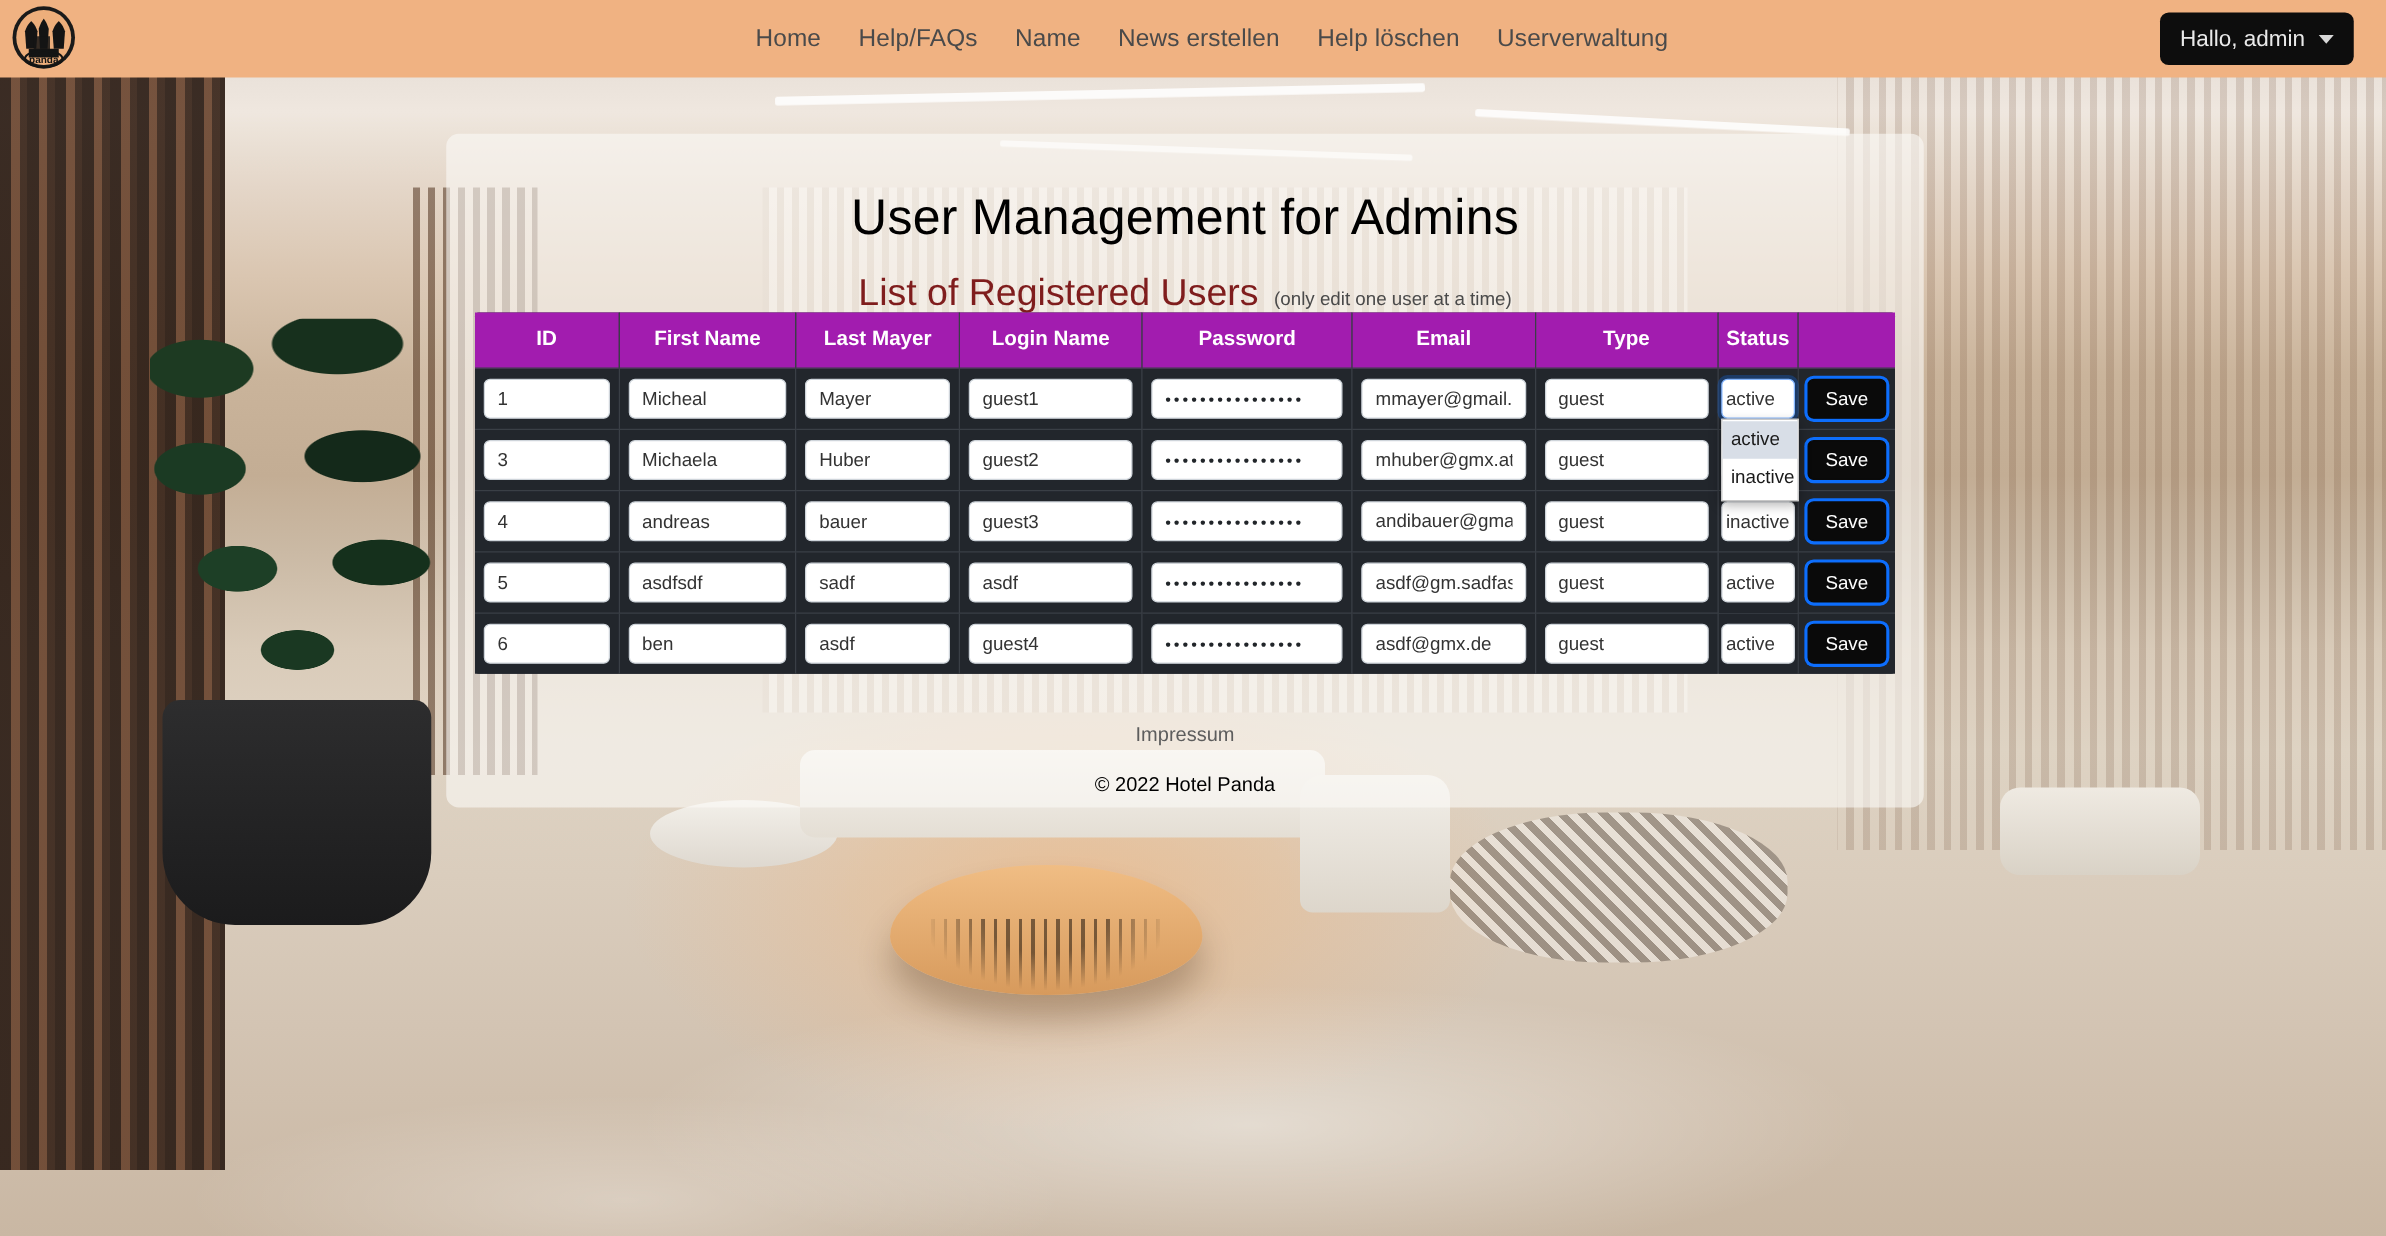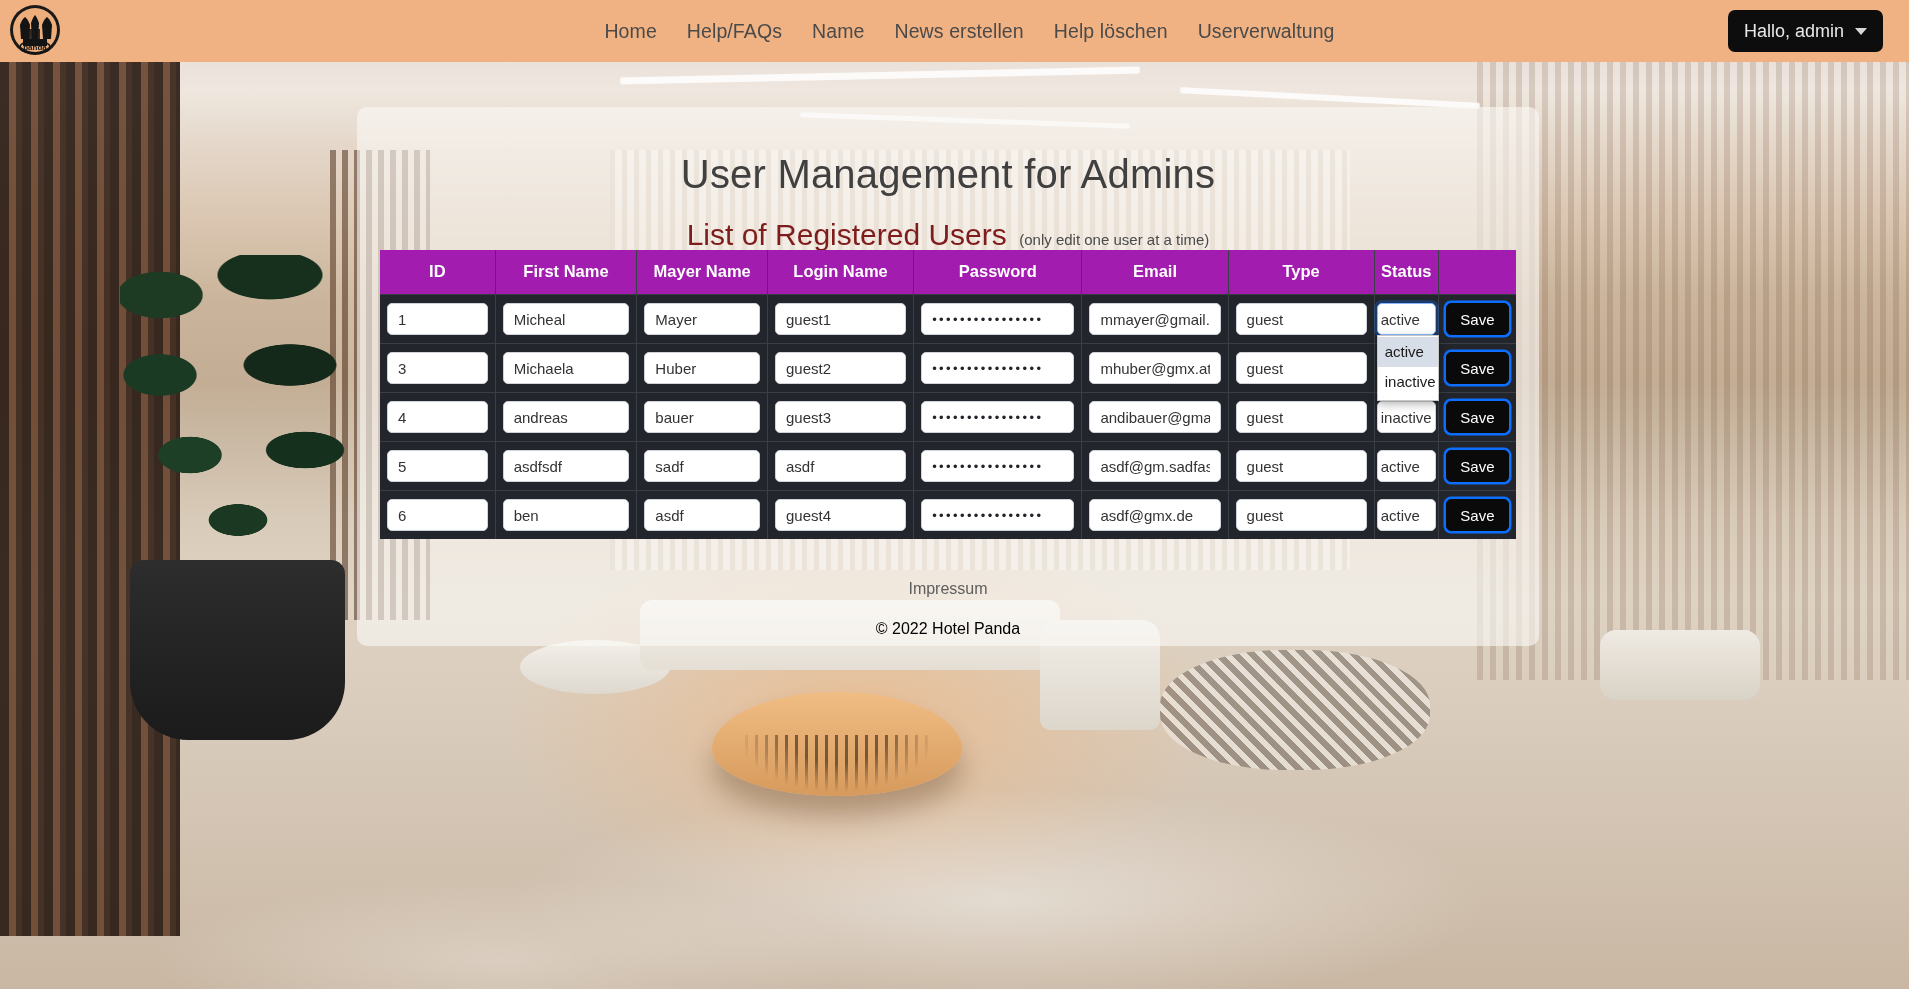"User Management for Admins" .title { color: #404040 -> #000000 }
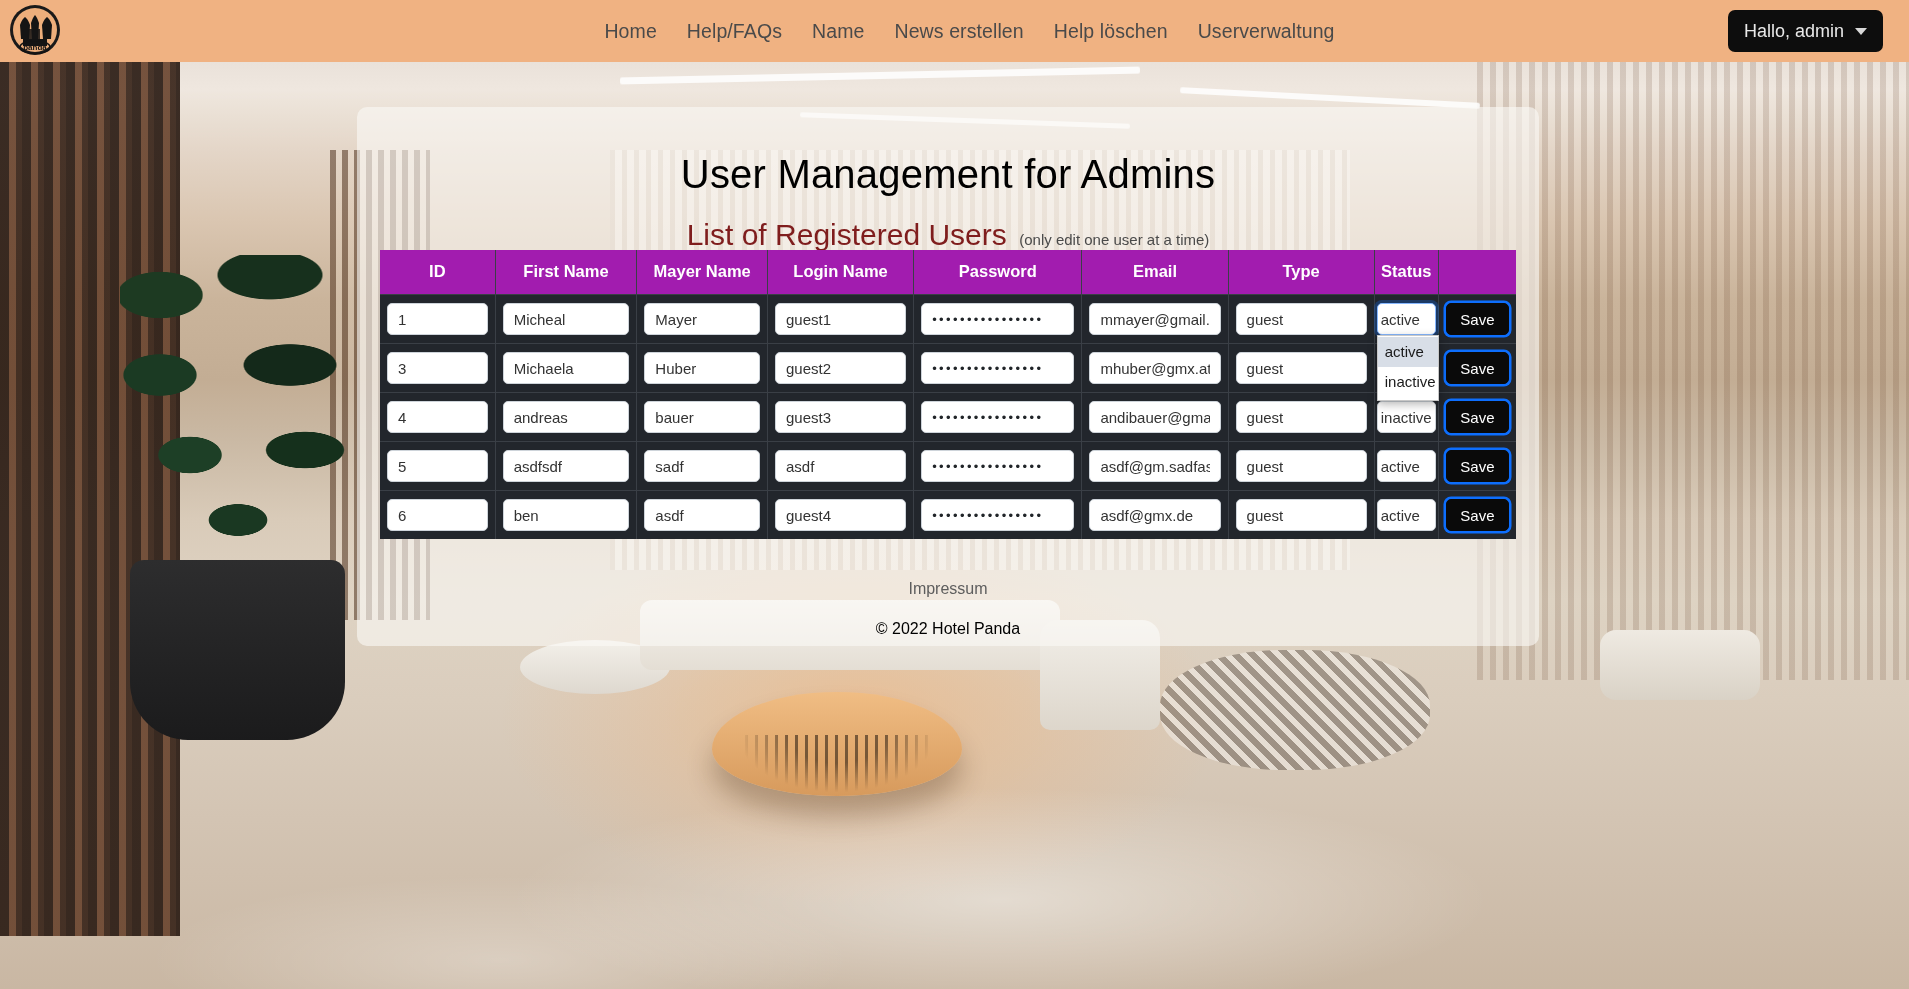"Mayer Name" th { text: Mayer Name -> Last Mayer }
